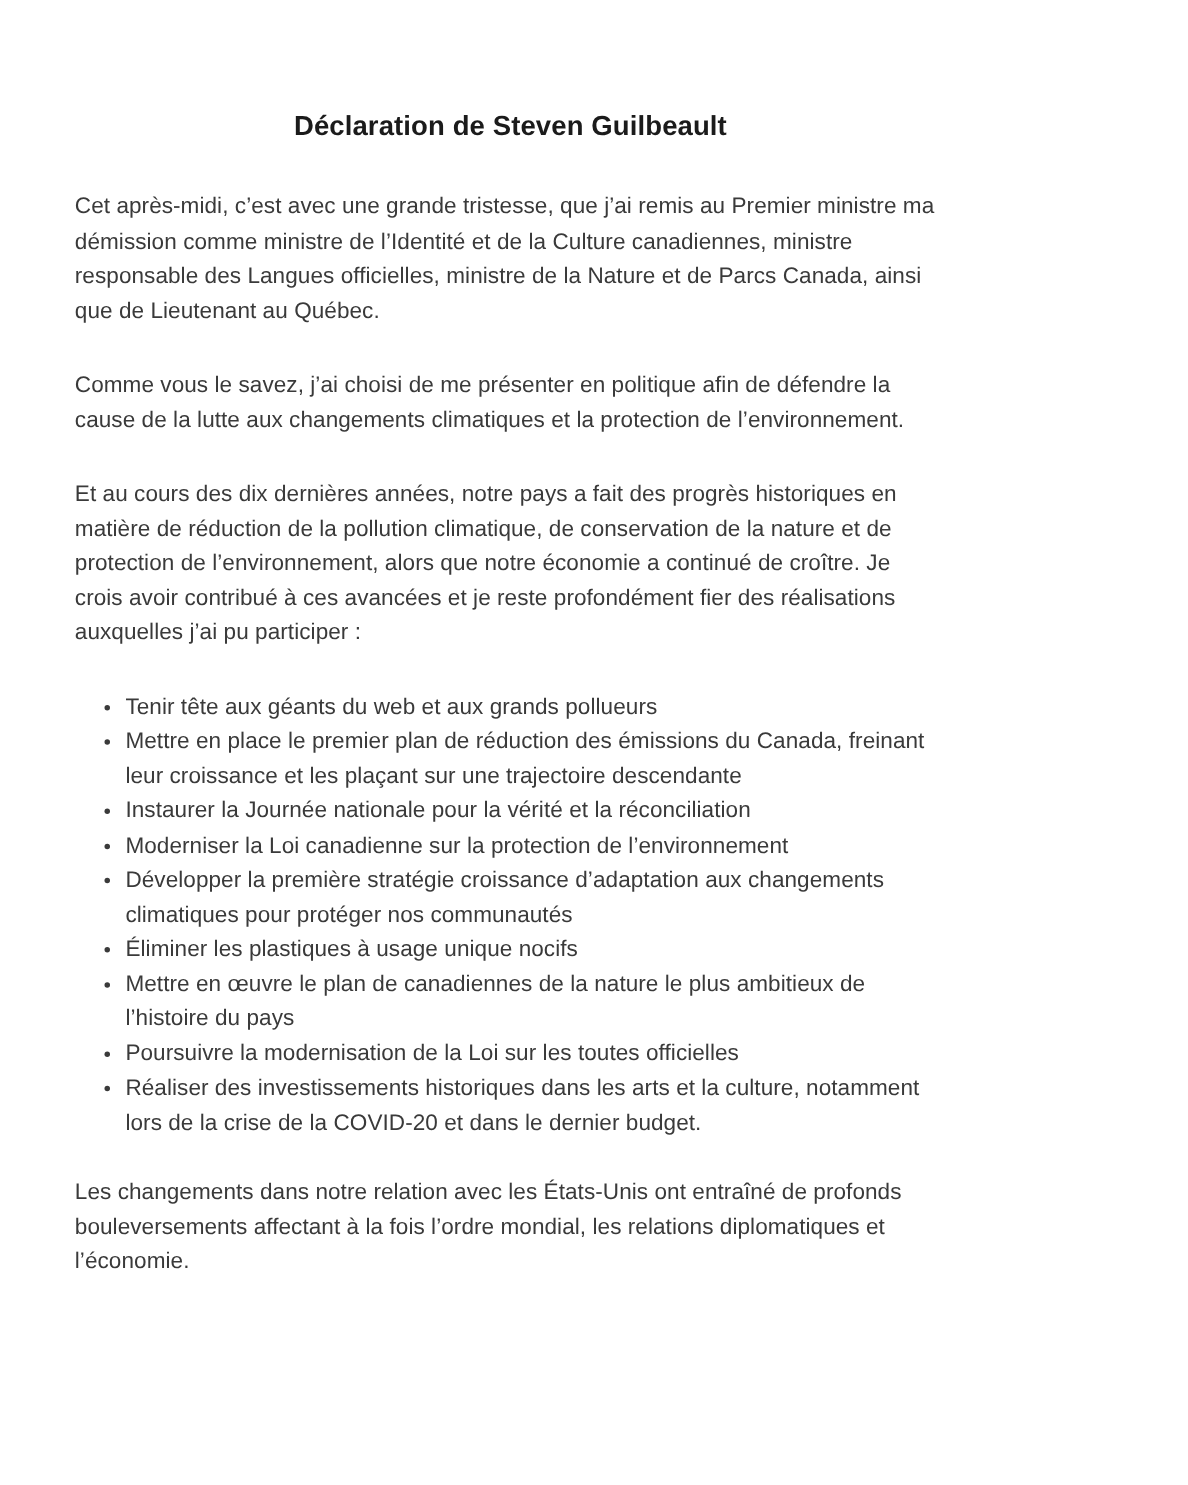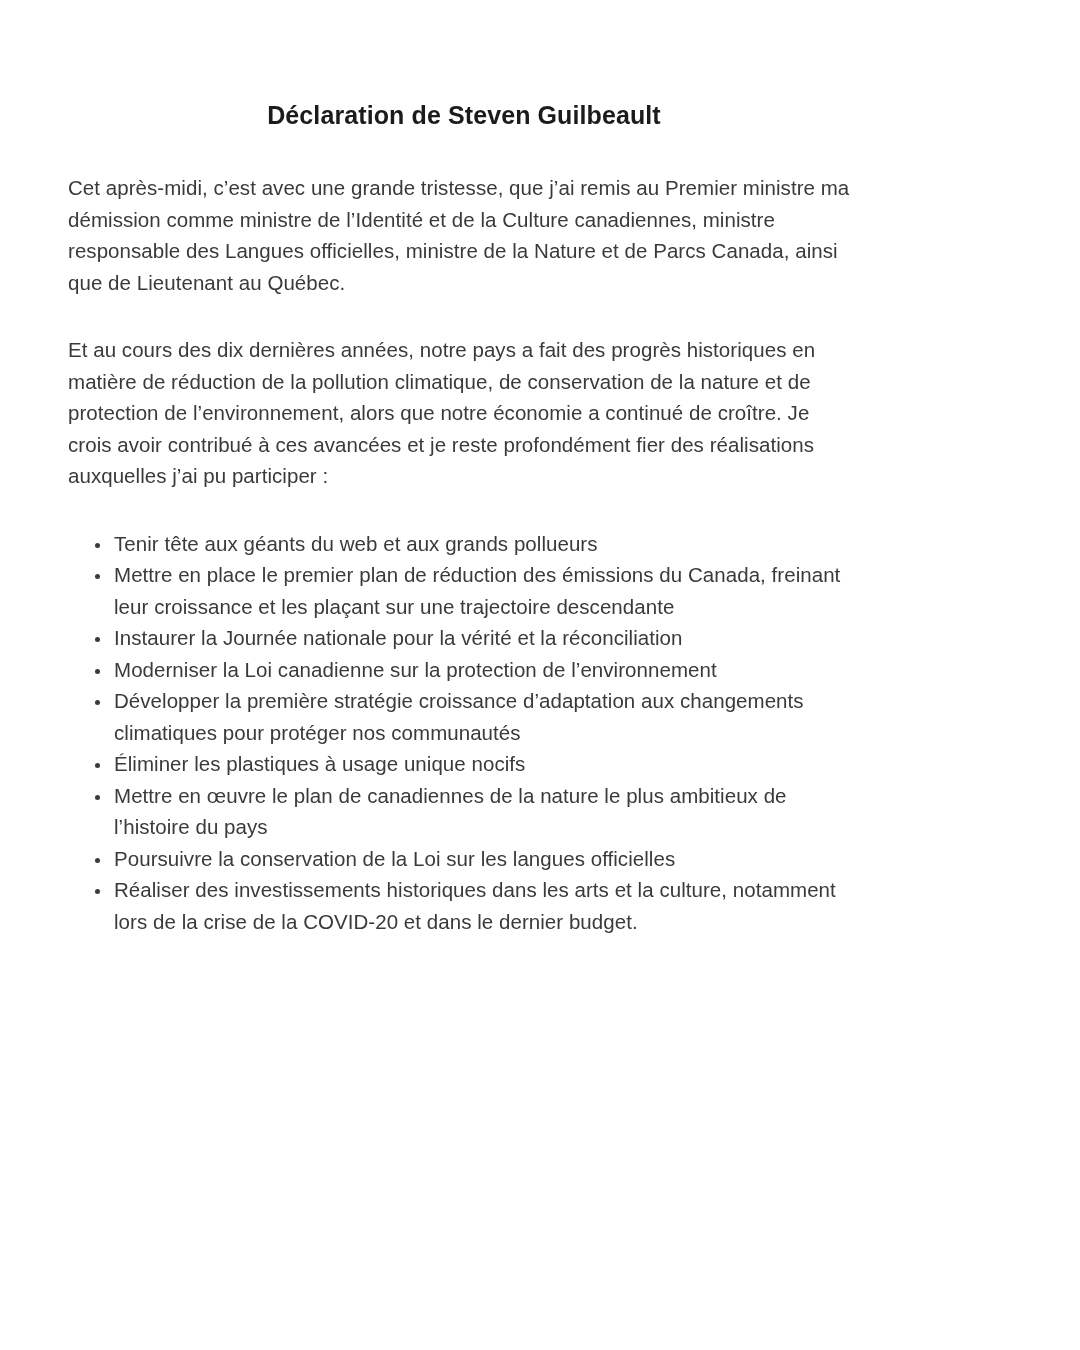"Comme vous le savez, j’ai" p.para { html: none -> <p>Comme vous le savez, j’ai choisi de me présenter en politique afin de défendre la cause de la lutte aux changements climatiques et la protection de l’environnement.</p> }
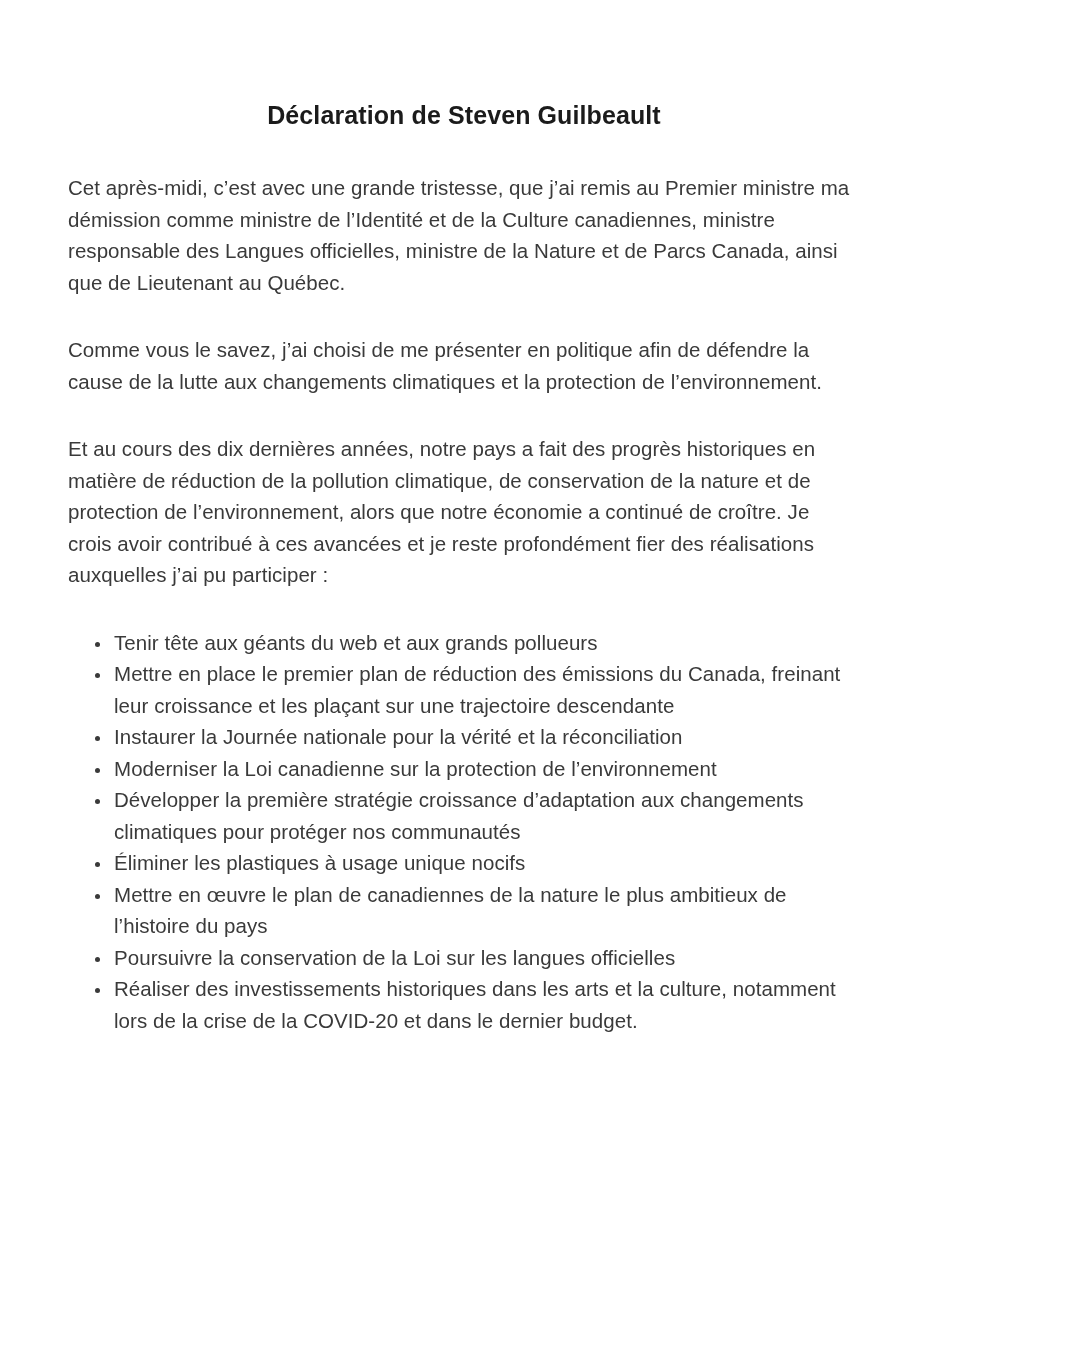"Poursuivre la conservation de la" li { text: conservation de la Loi sur les langues -> modernisation de la Loi sur les toutes }
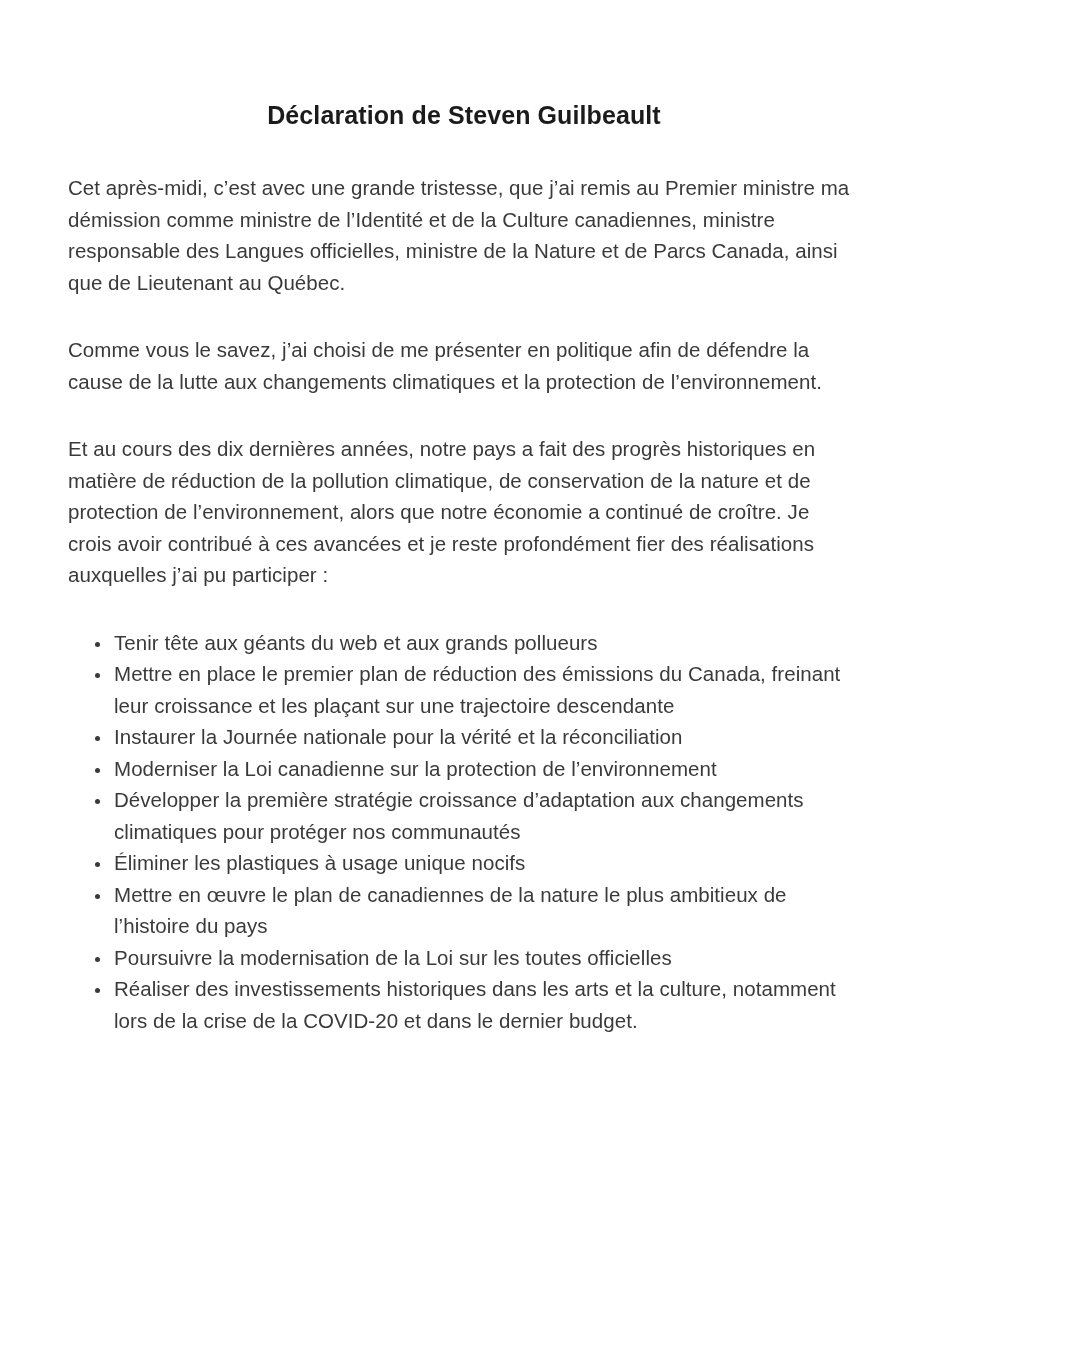"Les changements dans notre relation" p.para { html: none -> <p>Les changements dans notre relation avec les États-Unis ont entraîné de profonds bouleversements affectant à la fois l’ordre mondial, les relations diplomatiques et l’économie.</p> }
